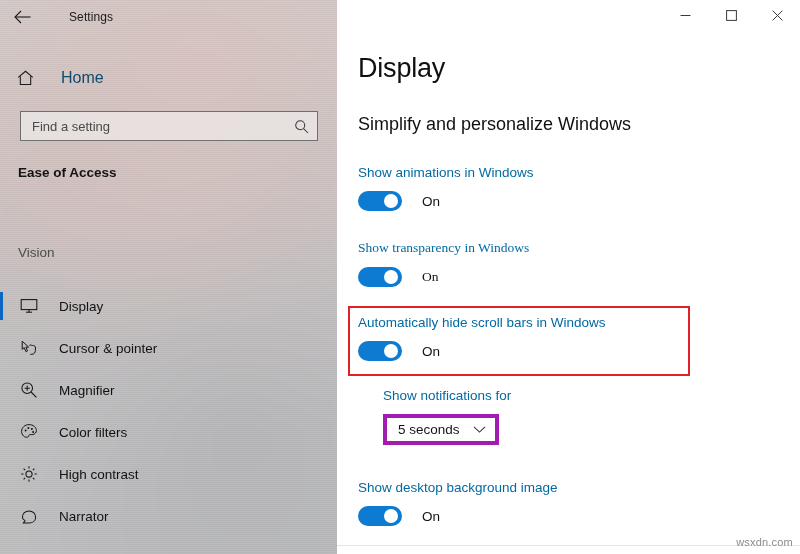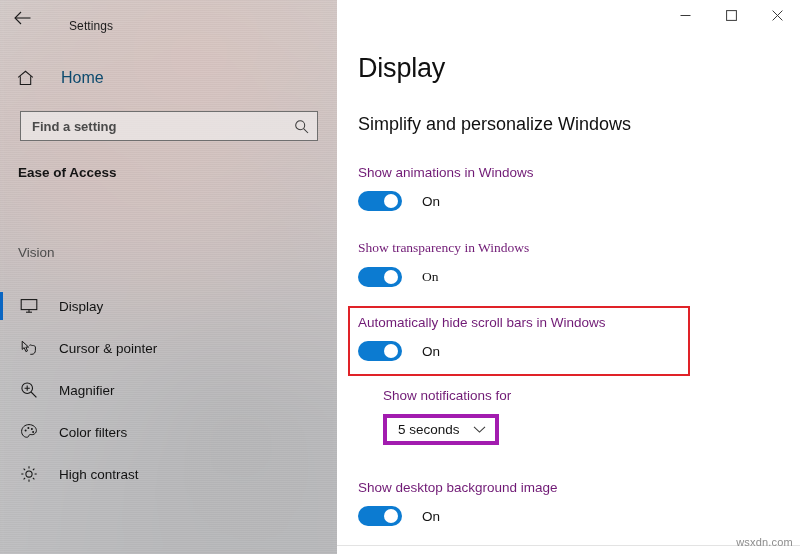"Settings" .sb-titlebar { align-items: flex-end -> center }
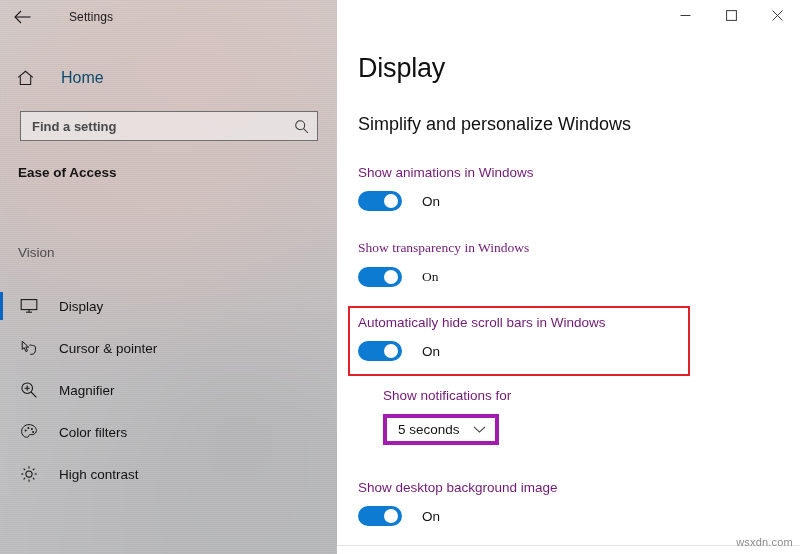"Find a setting" .search-placeholder { font-weight: bold -> none }
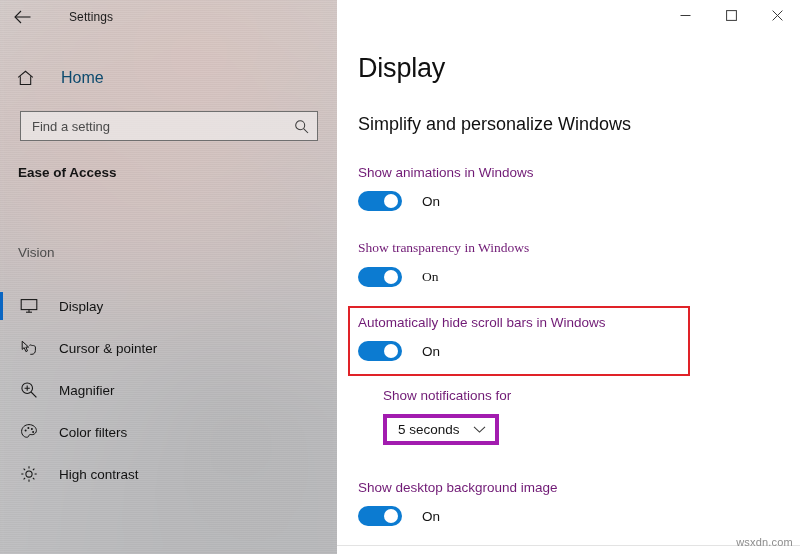"Show animations in Windows" .setting-label { color: #701a75 -> #0369a1 }
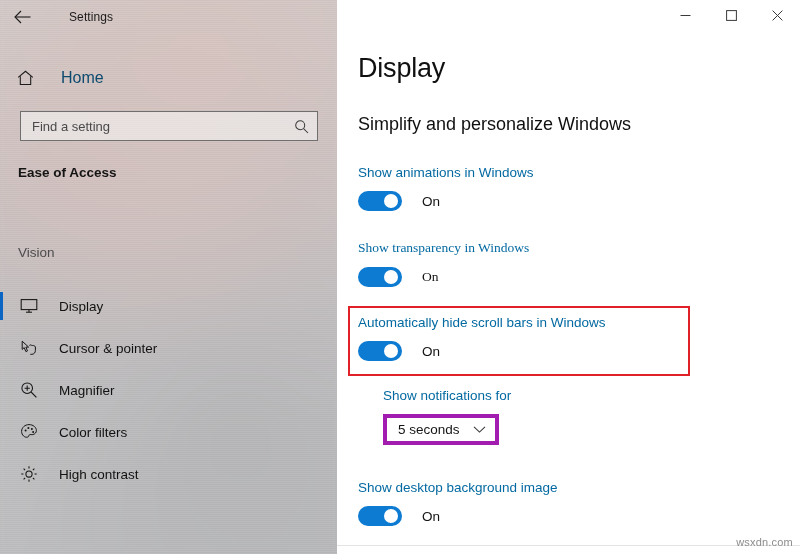"Narrator" div.nav-item { html: none -> <div> <span> <svg> <path></path> </svg> </span> <span>Narrator</span> </div> }
